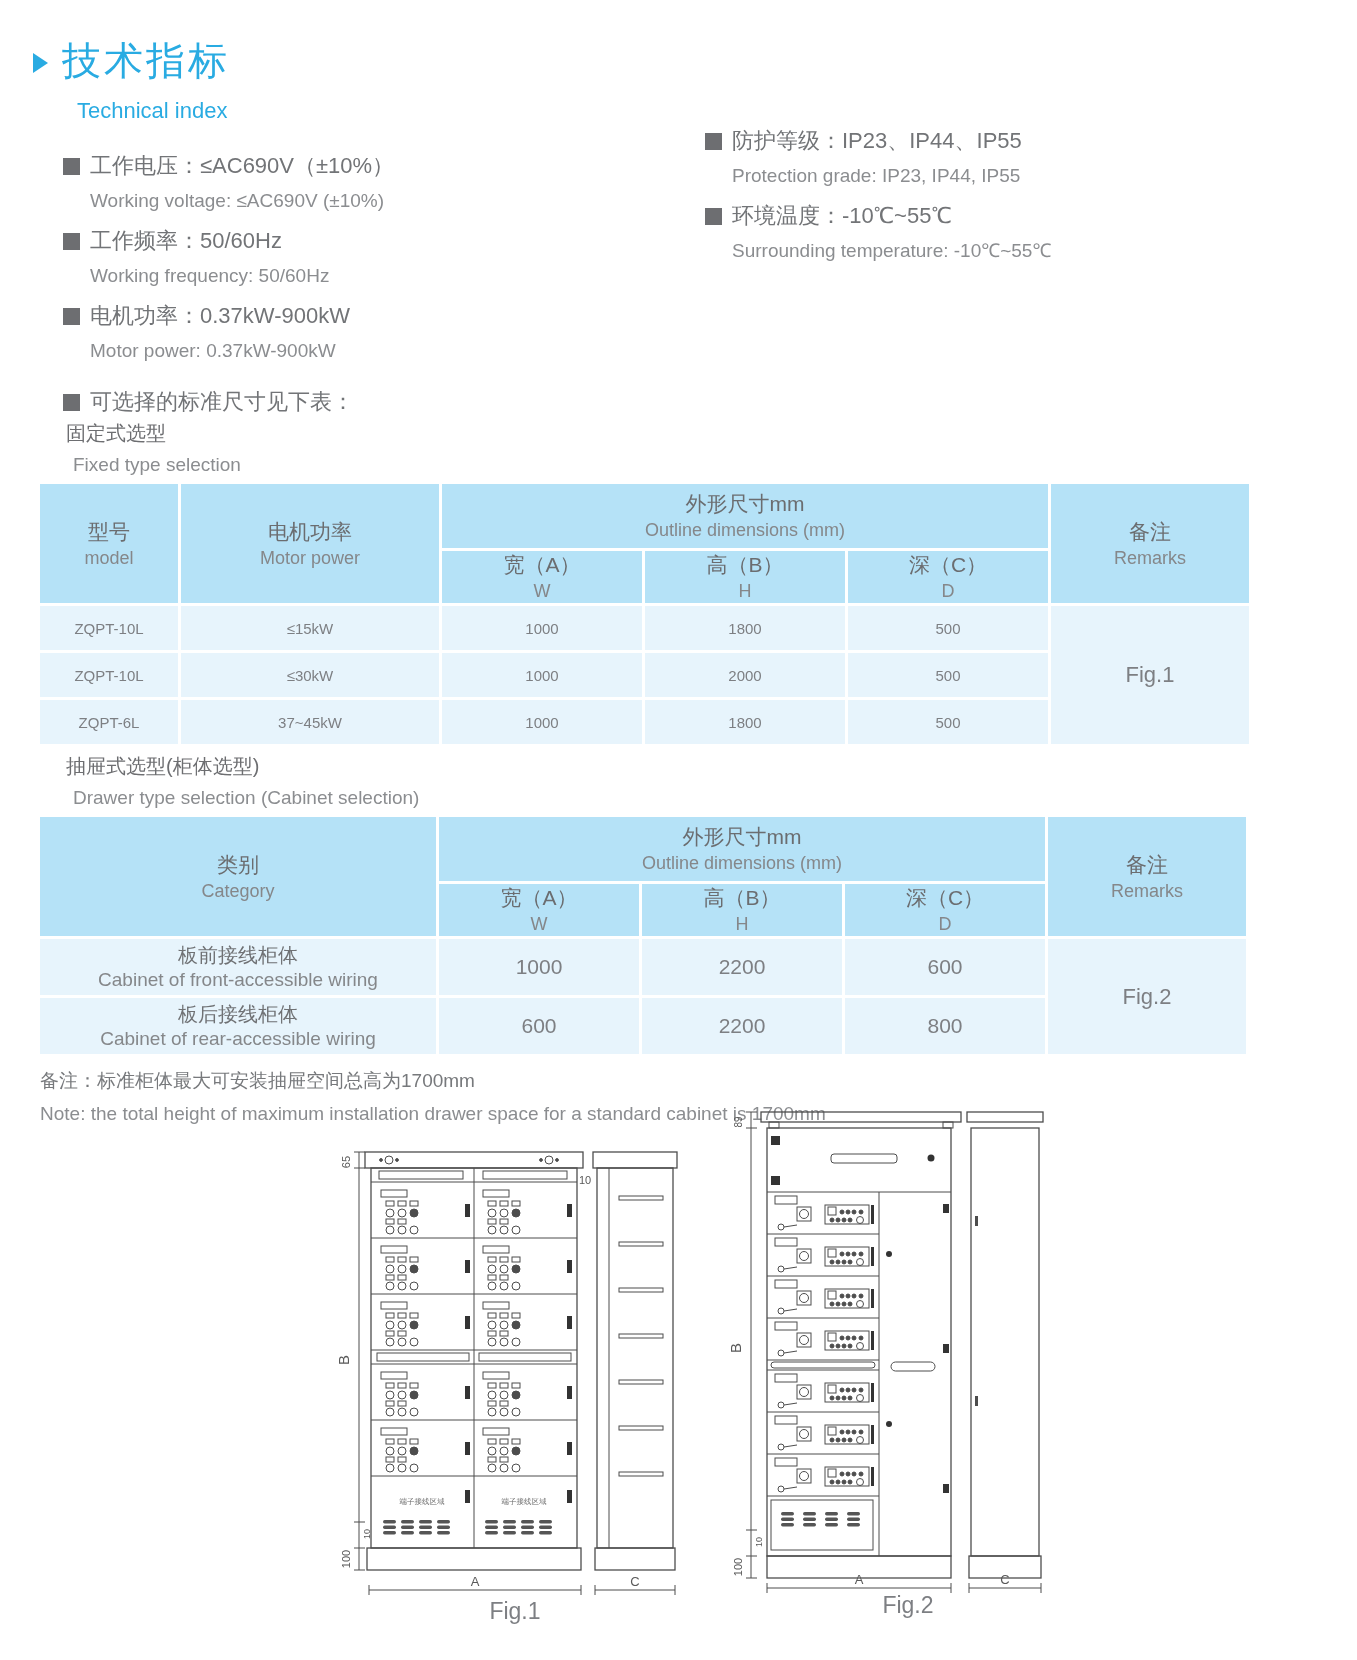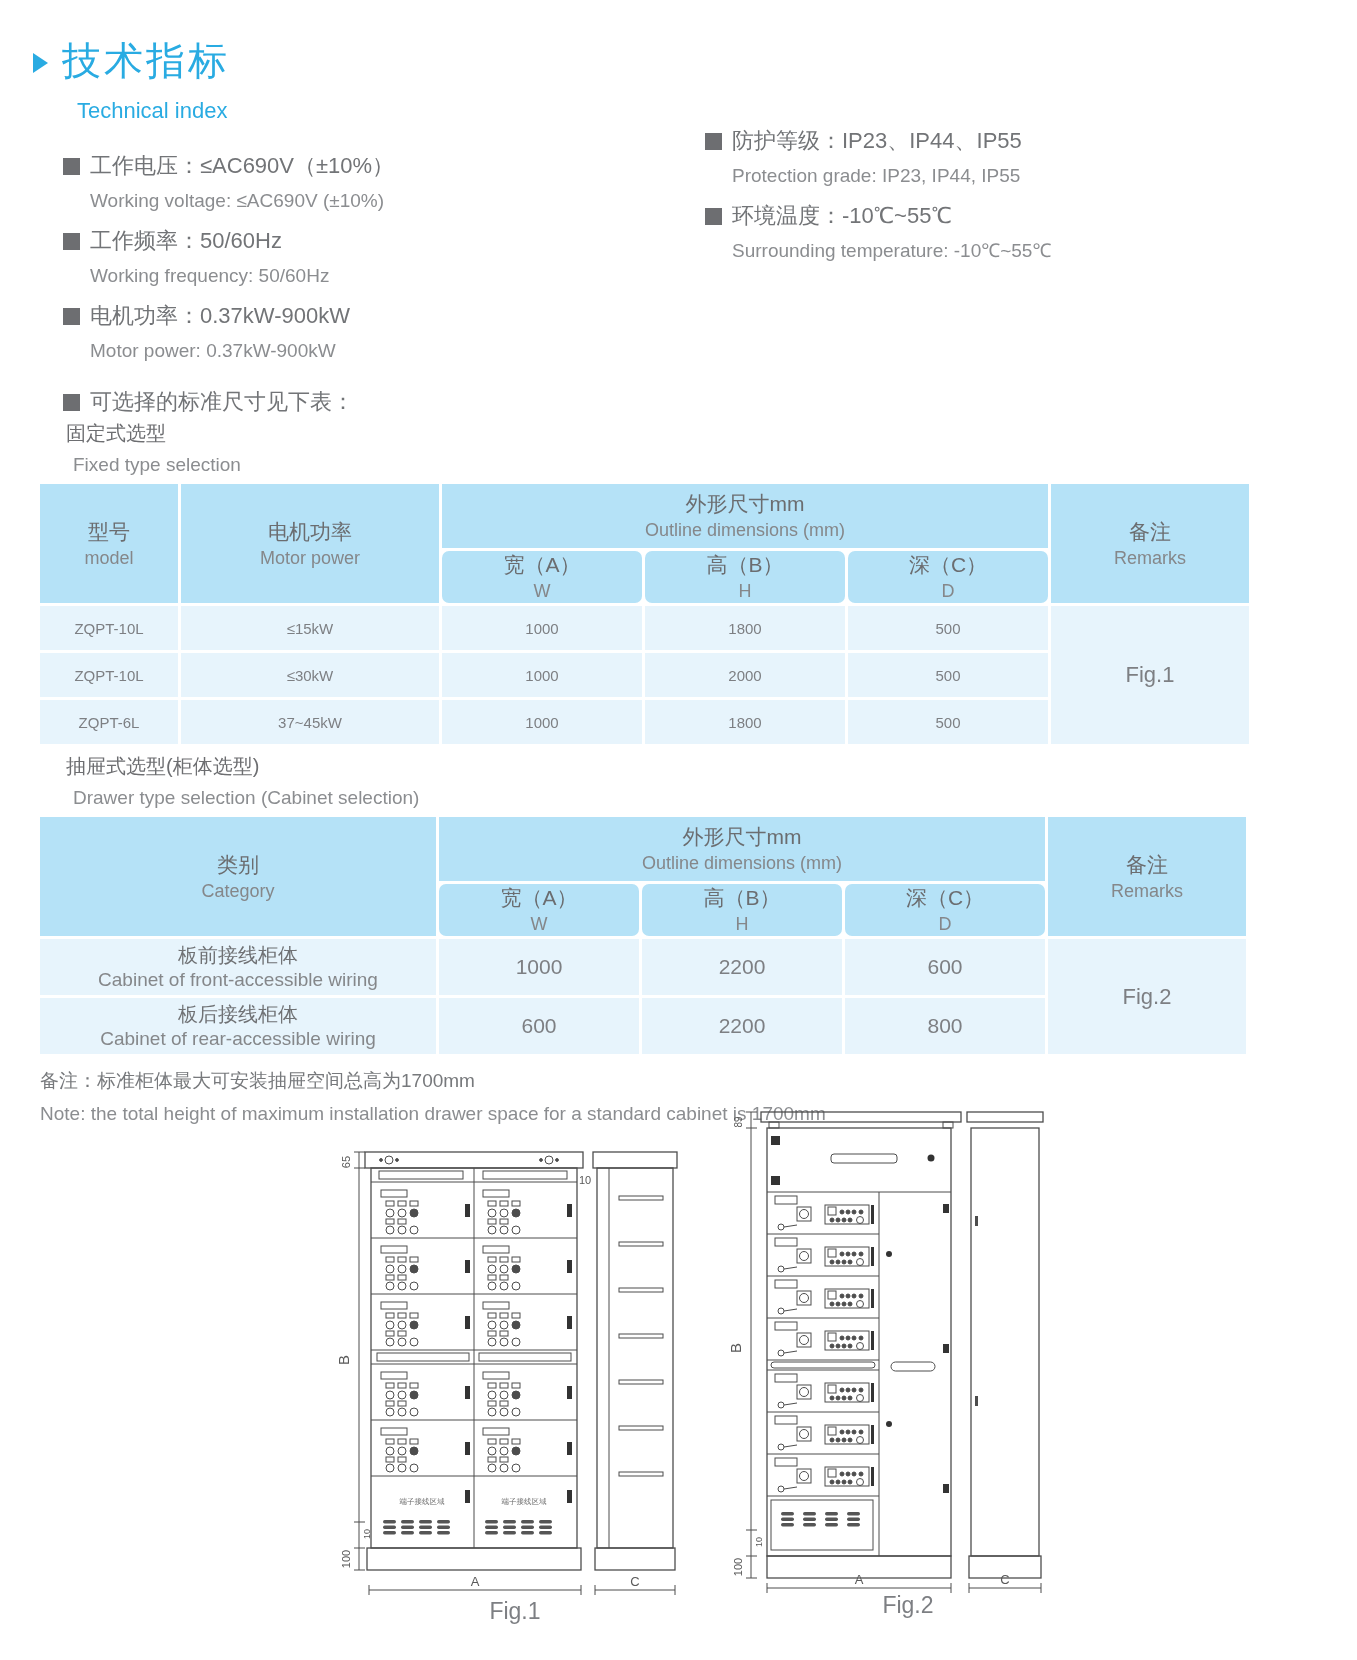"宽（A）" th.sub { border-radius: 7px -> none }
